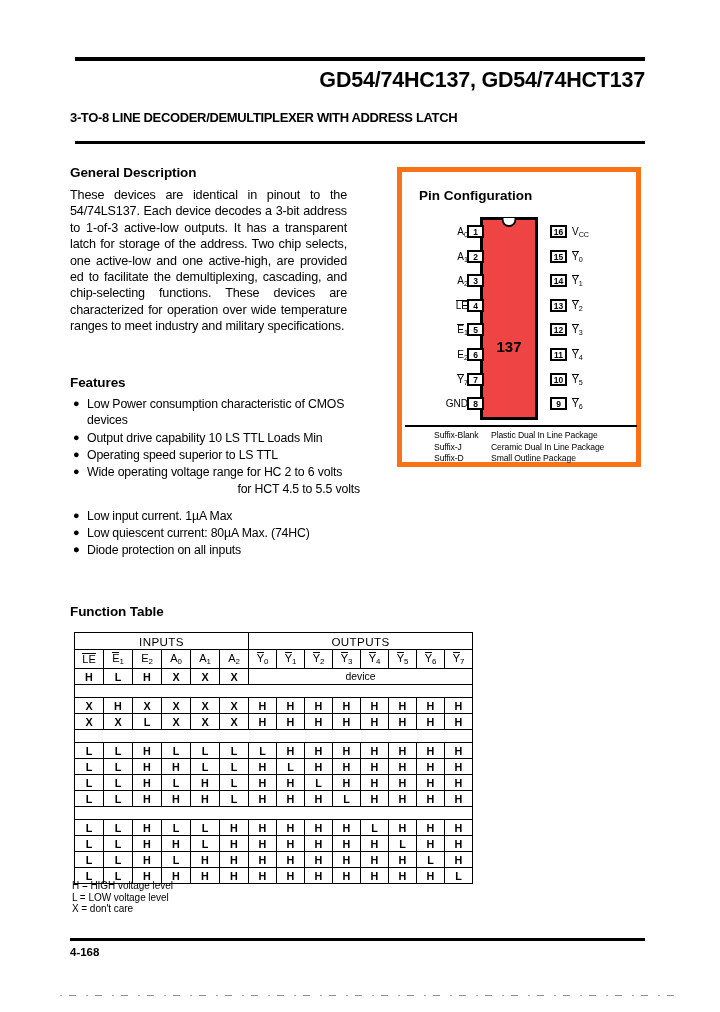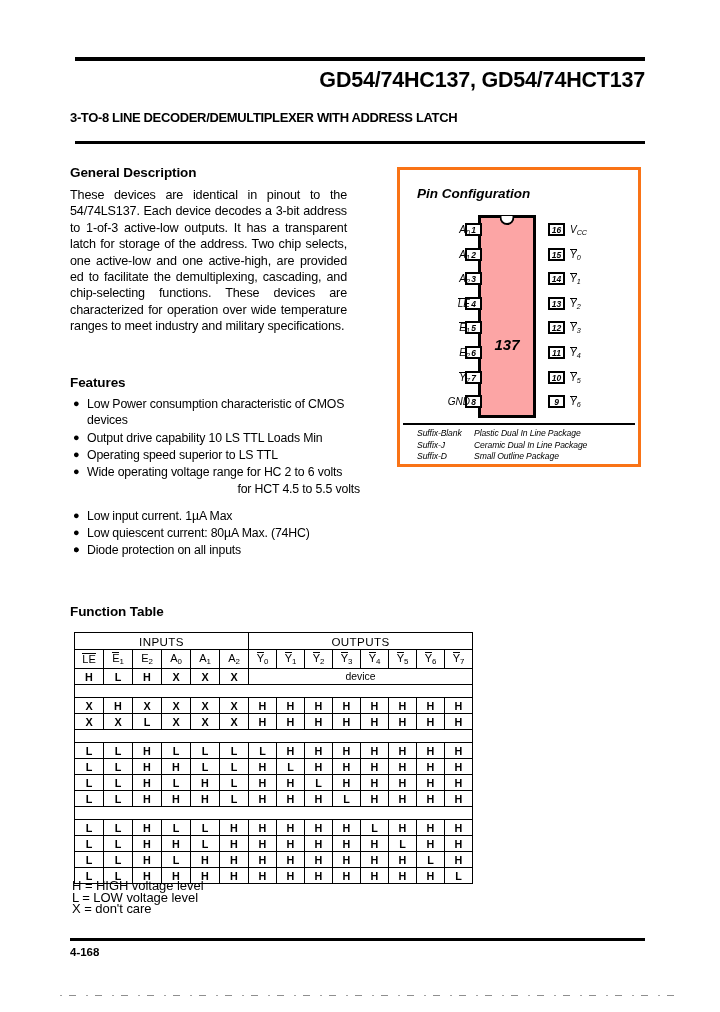"Pin Configuration" .pinbox { border: 3px solid #f97316 -> 5px solid #f97316; font-style: italic -> none }
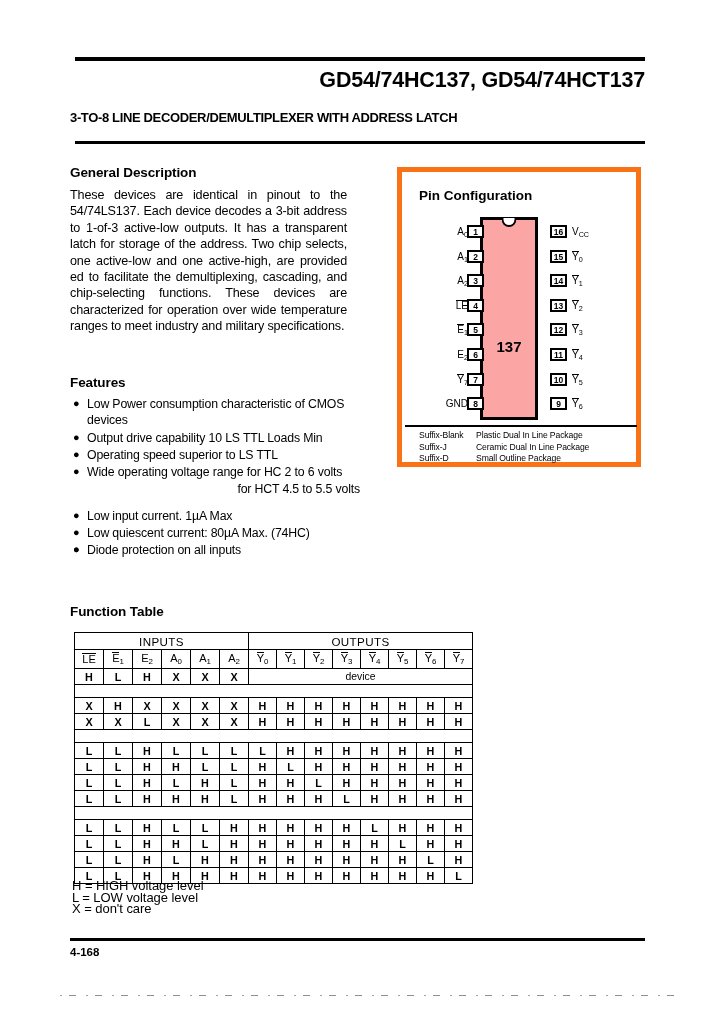"137" .dip { background: #fca5a5 -> #ef4444 }
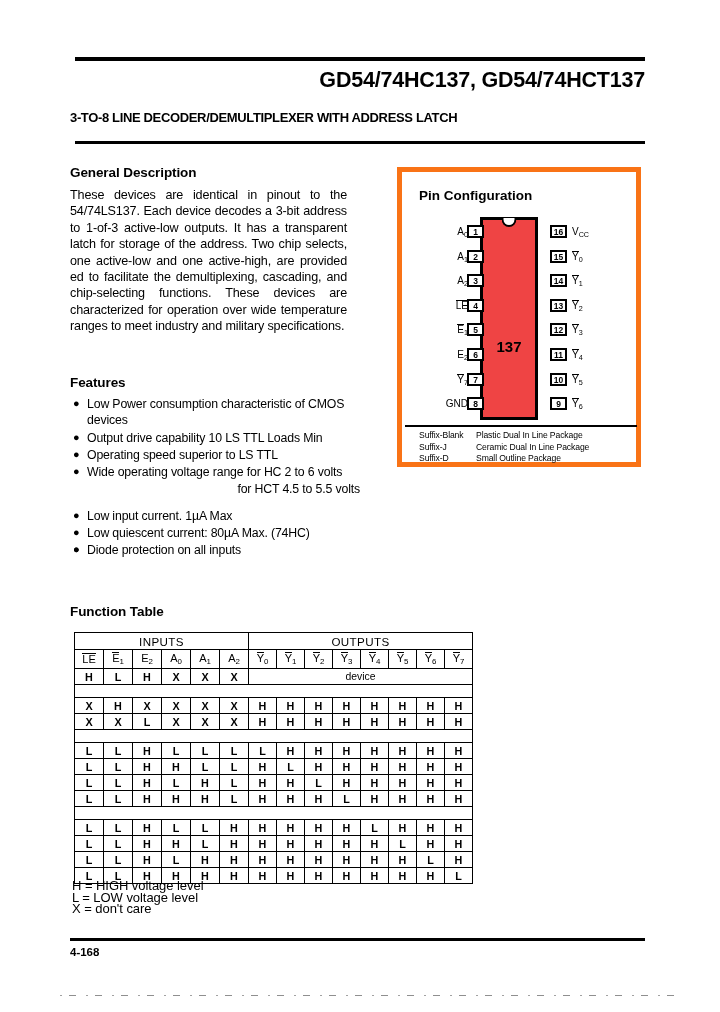"Suffix-Blank" .suffix-list .sfx-name { margin-left: none -> 15px }
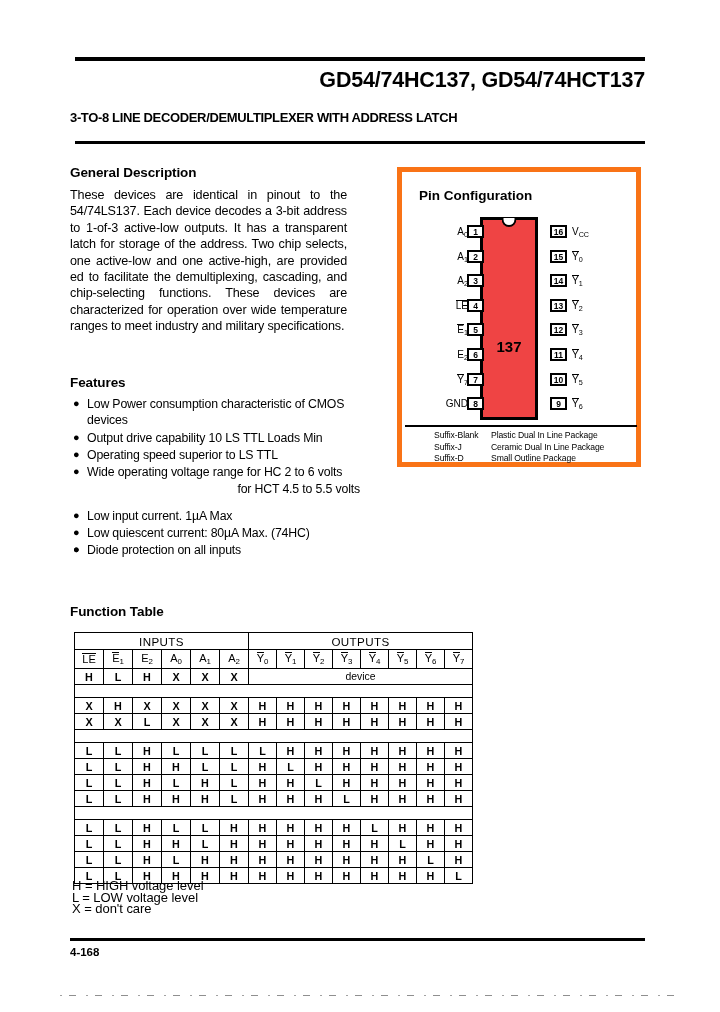"H = HIGH voltage level" .legend { font-size: 13px -> 10px }
